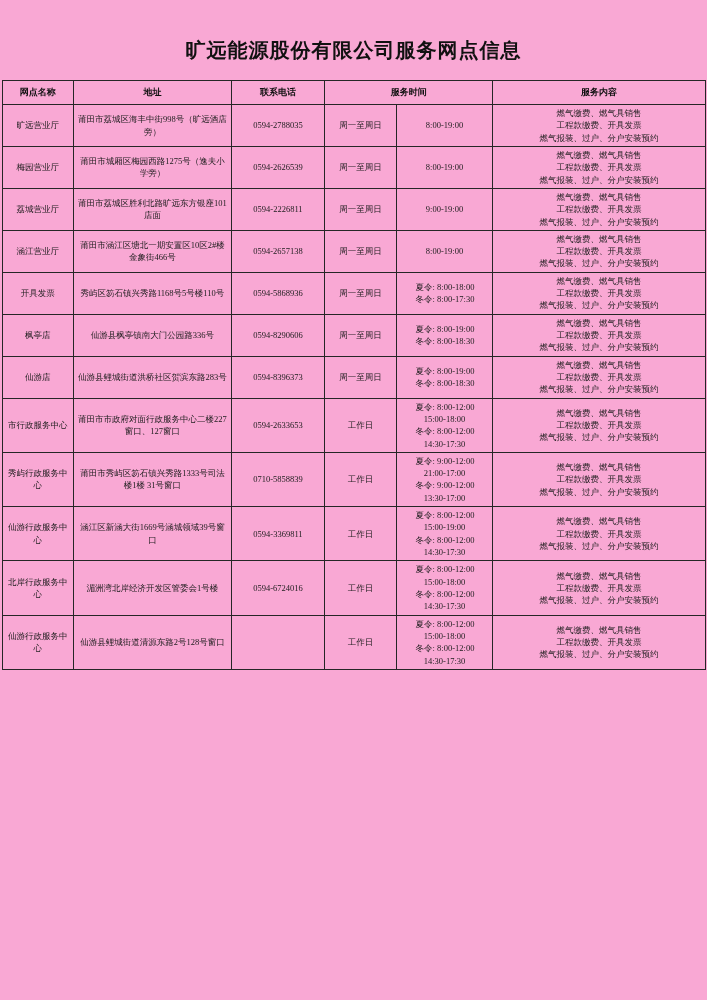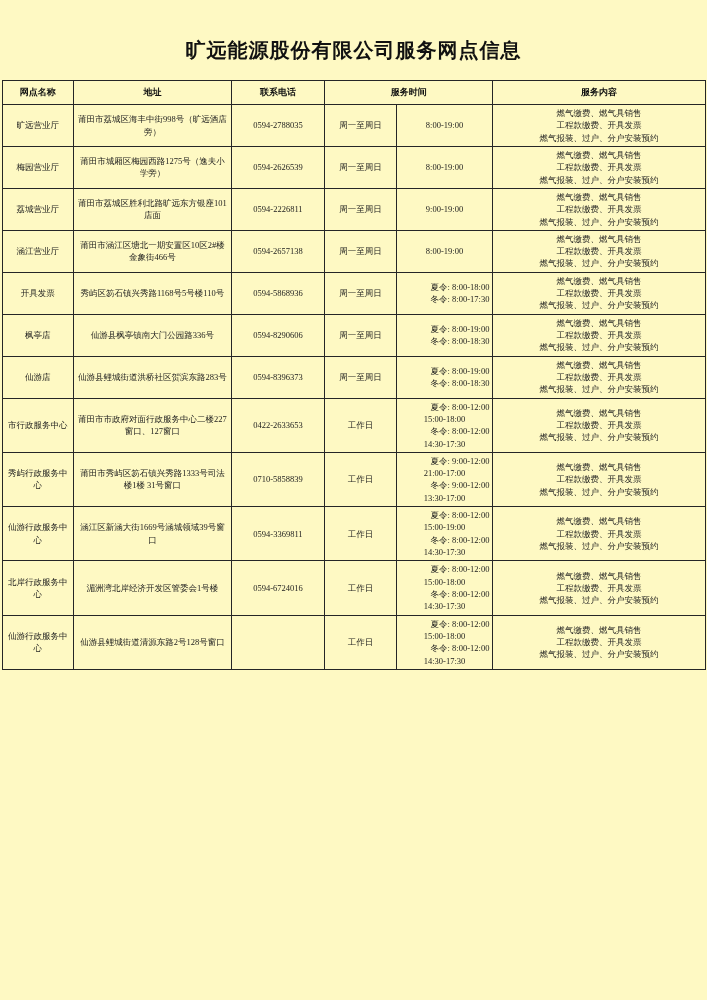"旷远能源股份有限公司服务网点信息" .page { background: #fef9c3 -> #f9a8d4 }
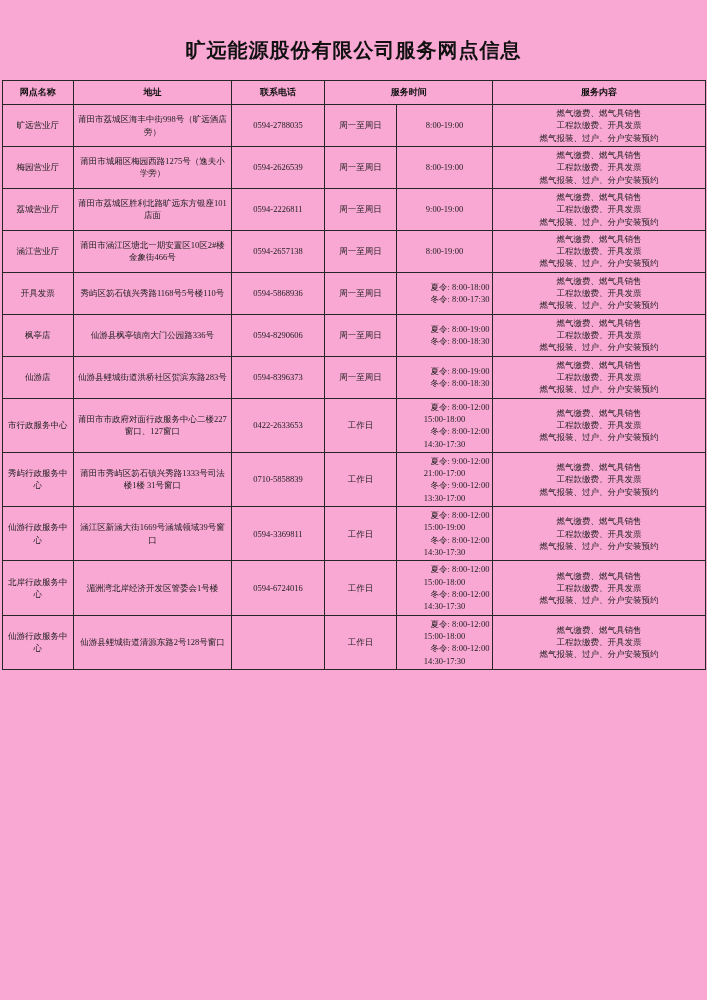"夏令: 8:00-18:00" .cell-line.align-left { text-align: right -> center }
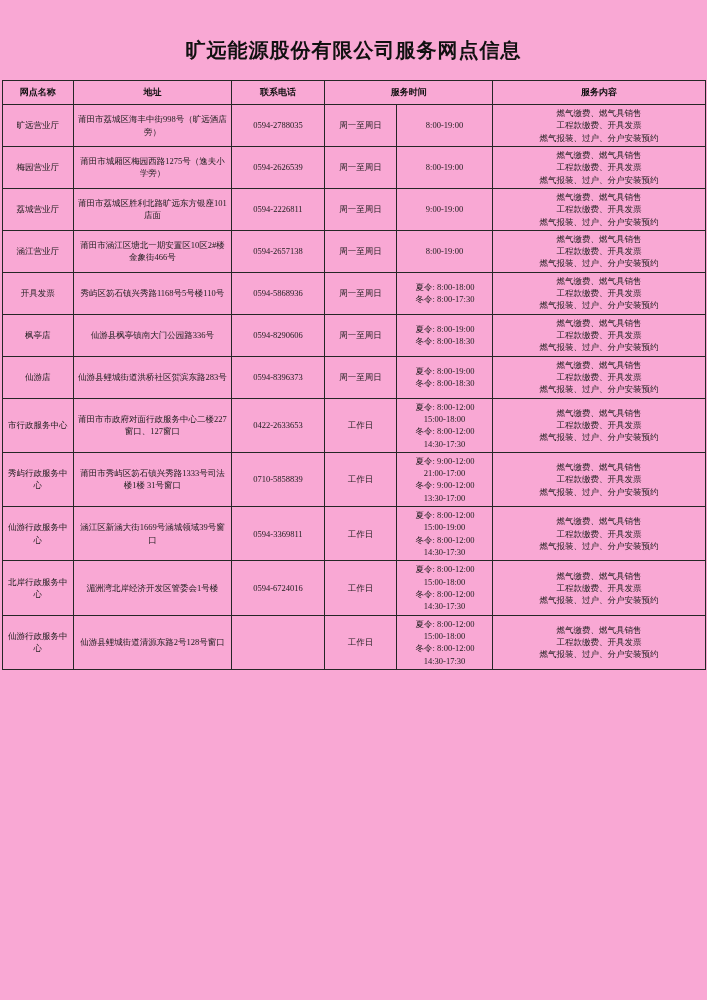"0422-2633653" td { text: 0422-2633653 -> 0594-2633653 }
